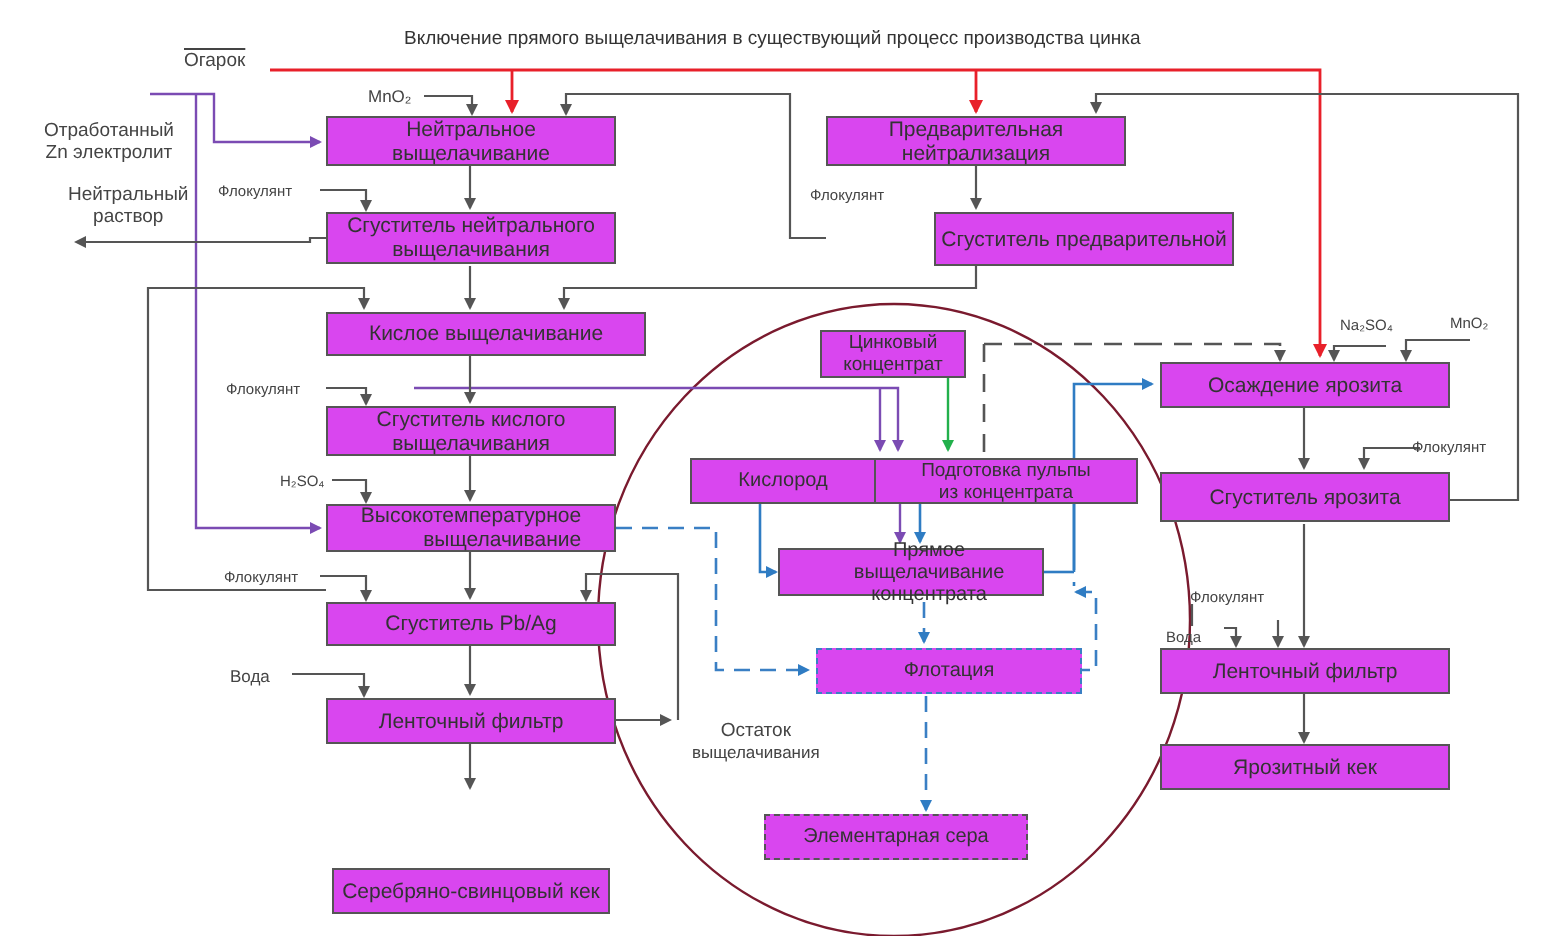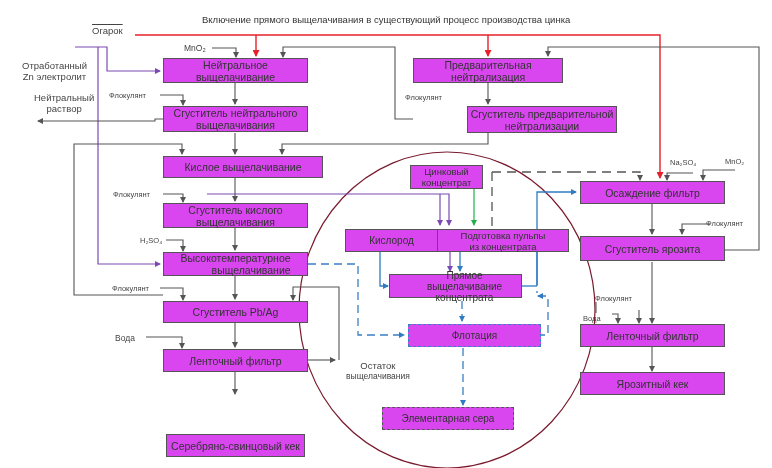"нейтрализации" div { html: <div>нейтрализации</div> -> none }
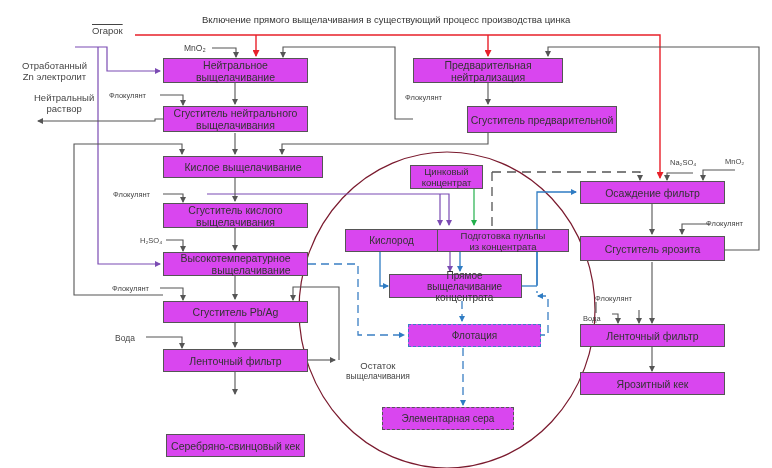"Осаждение фильтр" div.box { text: фильтр -> ярозита }
